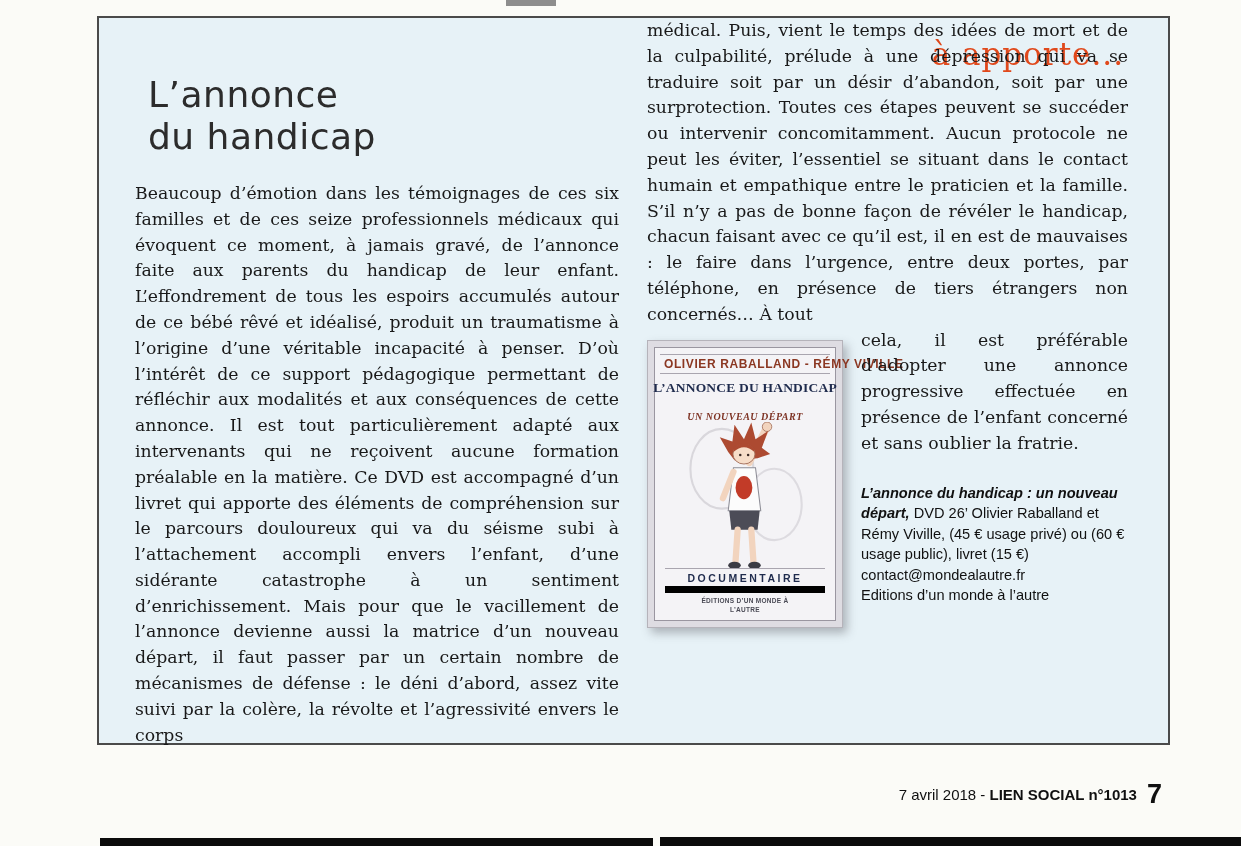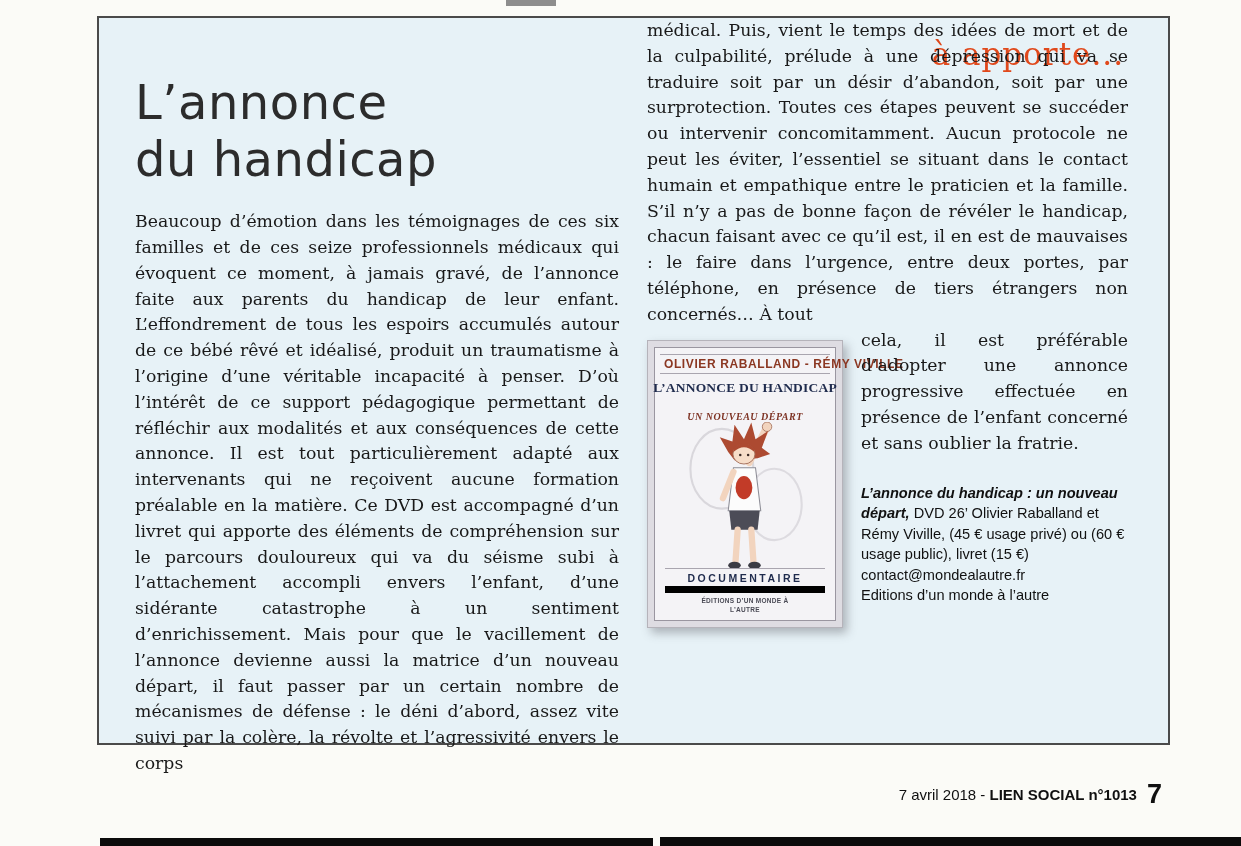"L’annonce" .title { font-size: 48px -> 36px; margin: 0 0 22px 0 -> 0 0 22px 13px }
